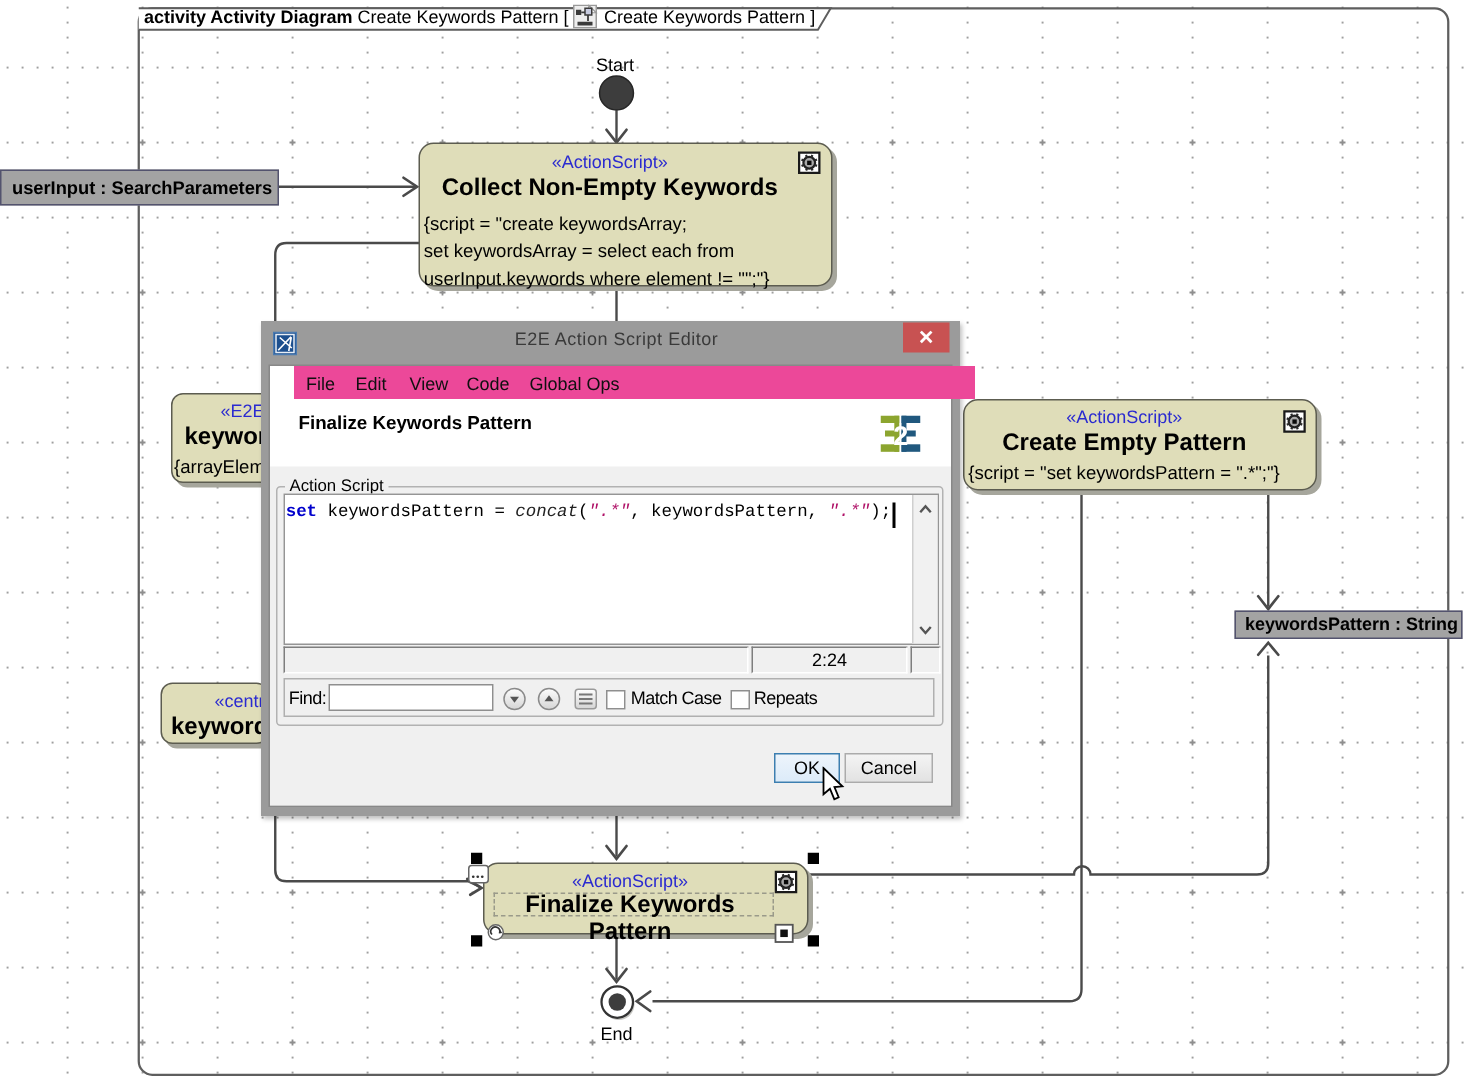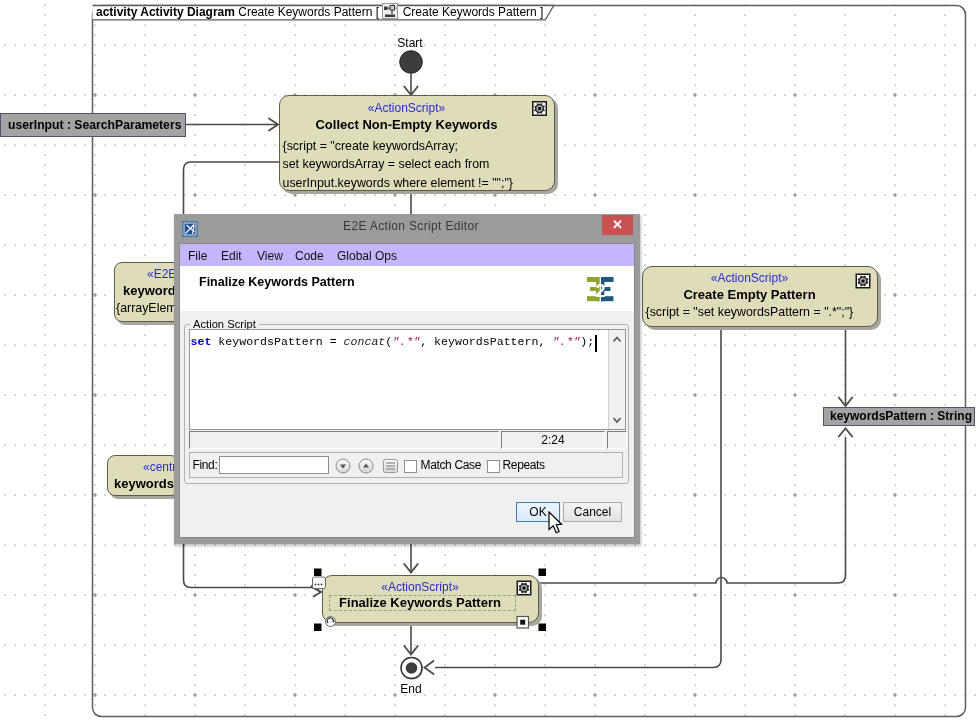"Collect Non-Empty Keywords" .aname { font-size: 13px -> 16px }
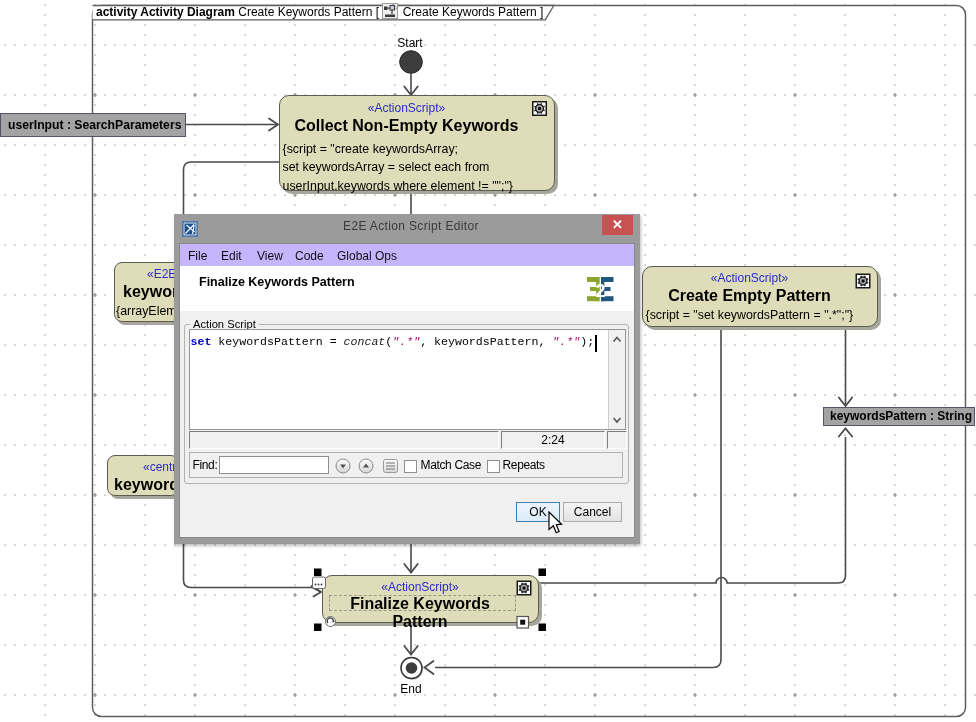"File" #menubar { background: #c4b5fd -> #ec4899; left: 0 -> 16px }
